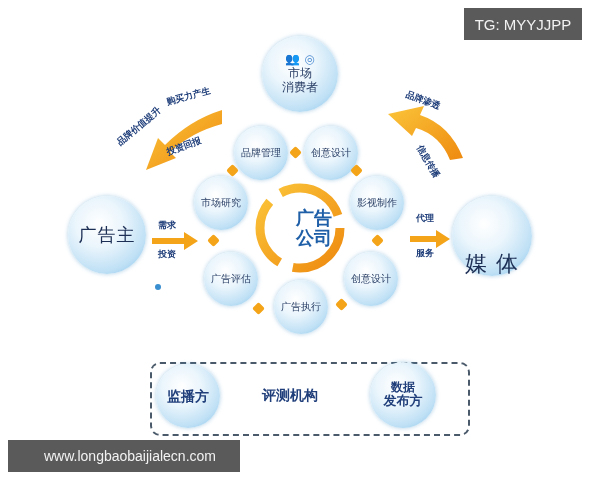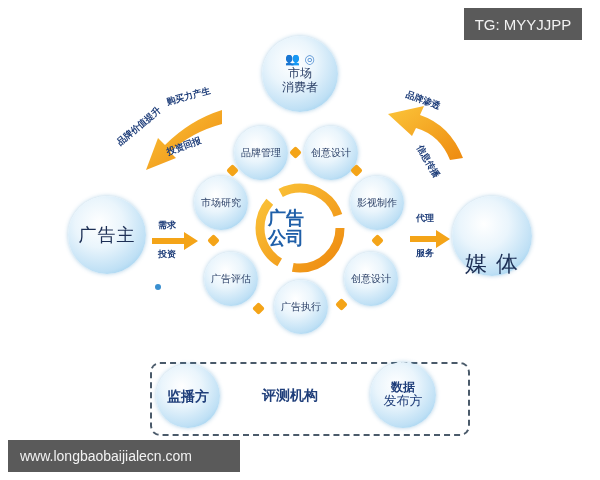"广告" div.abs { align-items: flex-start -> flex-end }
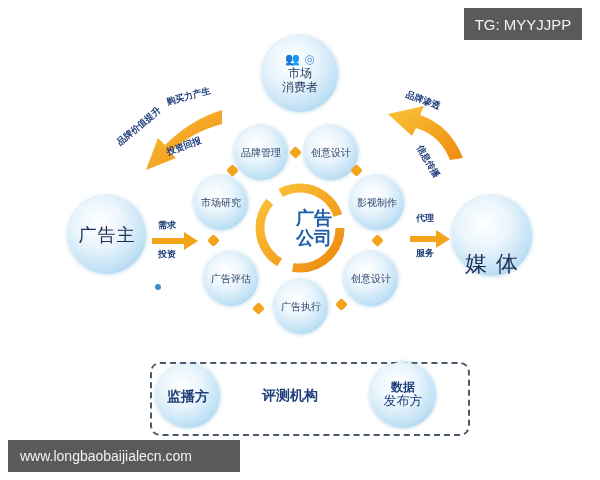"发布方" span.small-text { font-weight: normal -> bold }
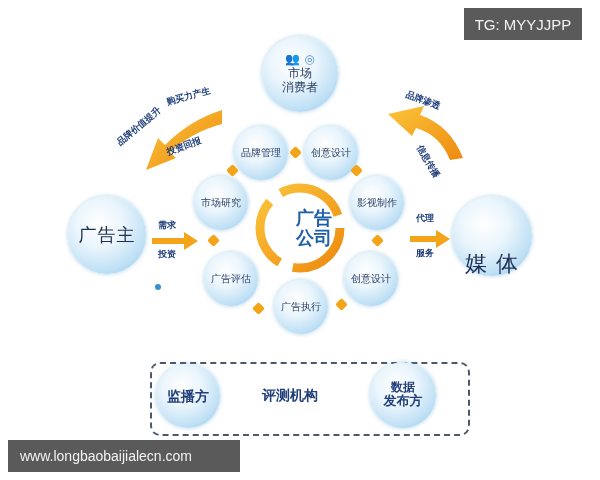"www.longbaobaijialecn.com" .tag { justify-content: none -> center }
